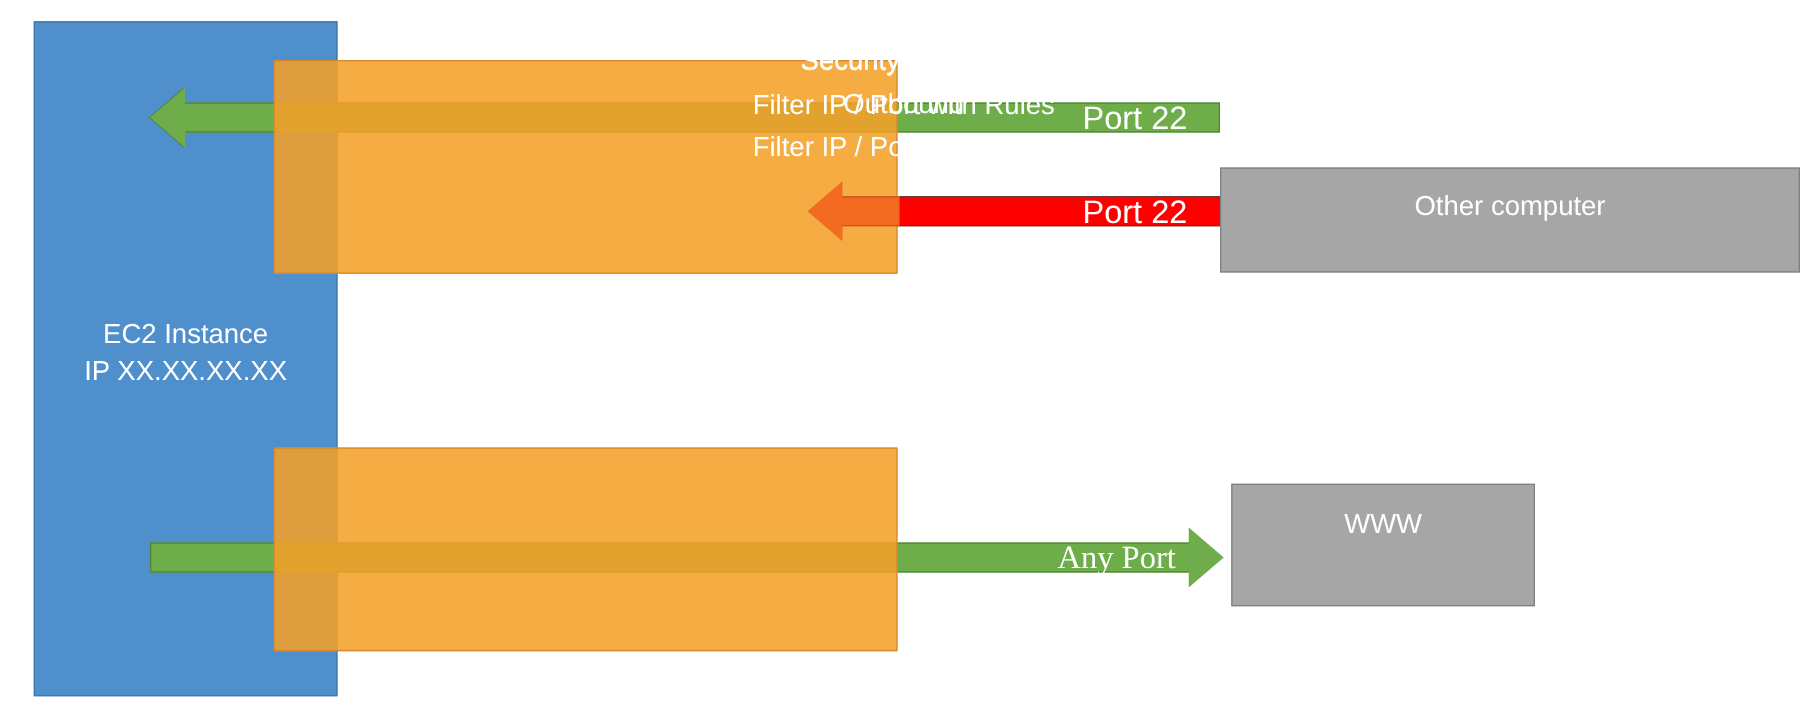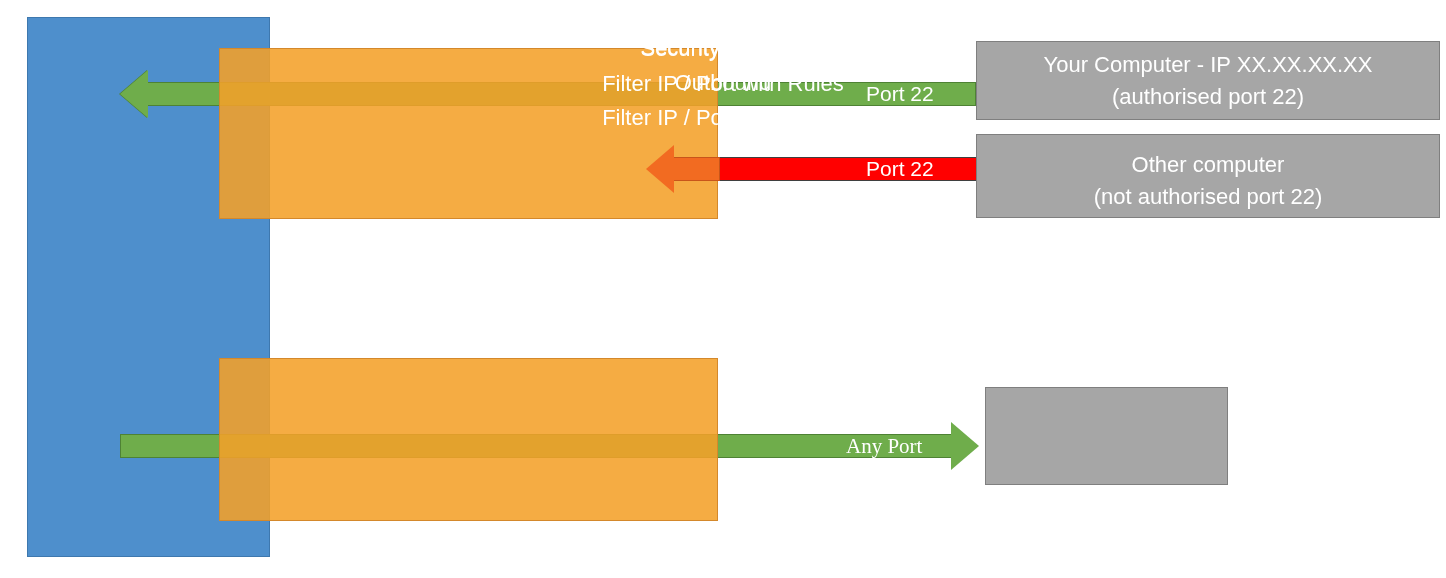"Your Computer - IP XX.XX.XX.XX" div.gray-box { html: <div> <span>Your Computer - IP XX.XX.XX.XX</span> <span>(authorised port 22)</span> </div> -> none }
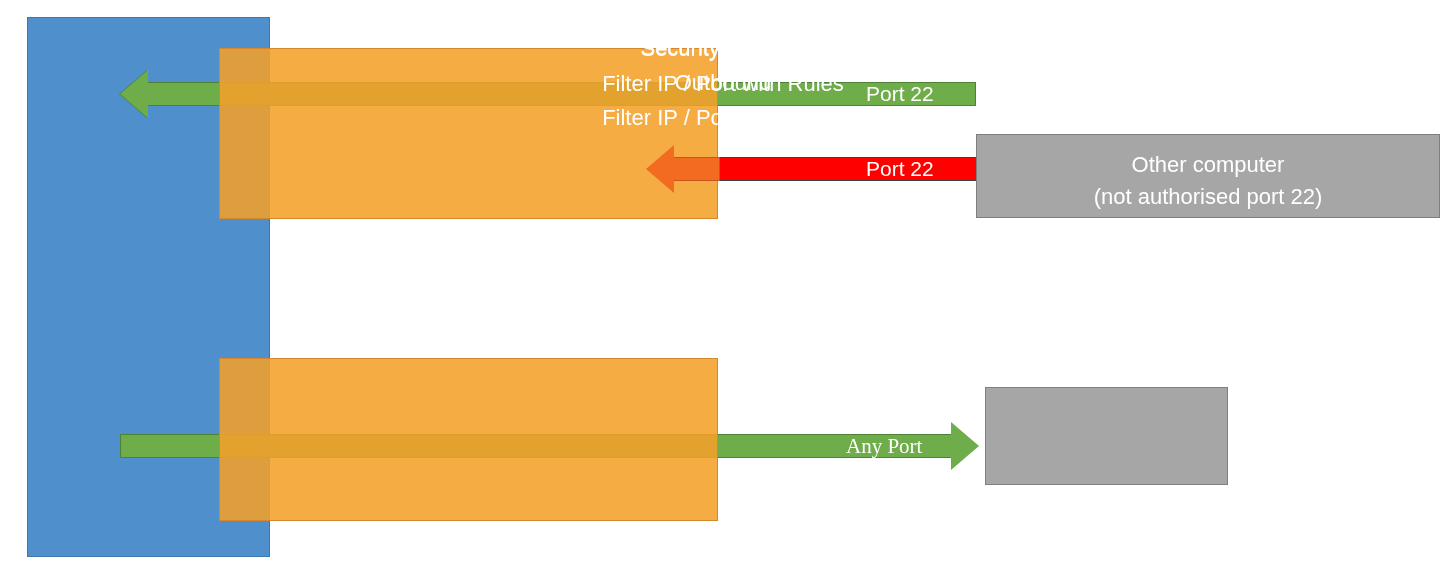"Port 22" .port-label { font-size: 21px -> 26px }
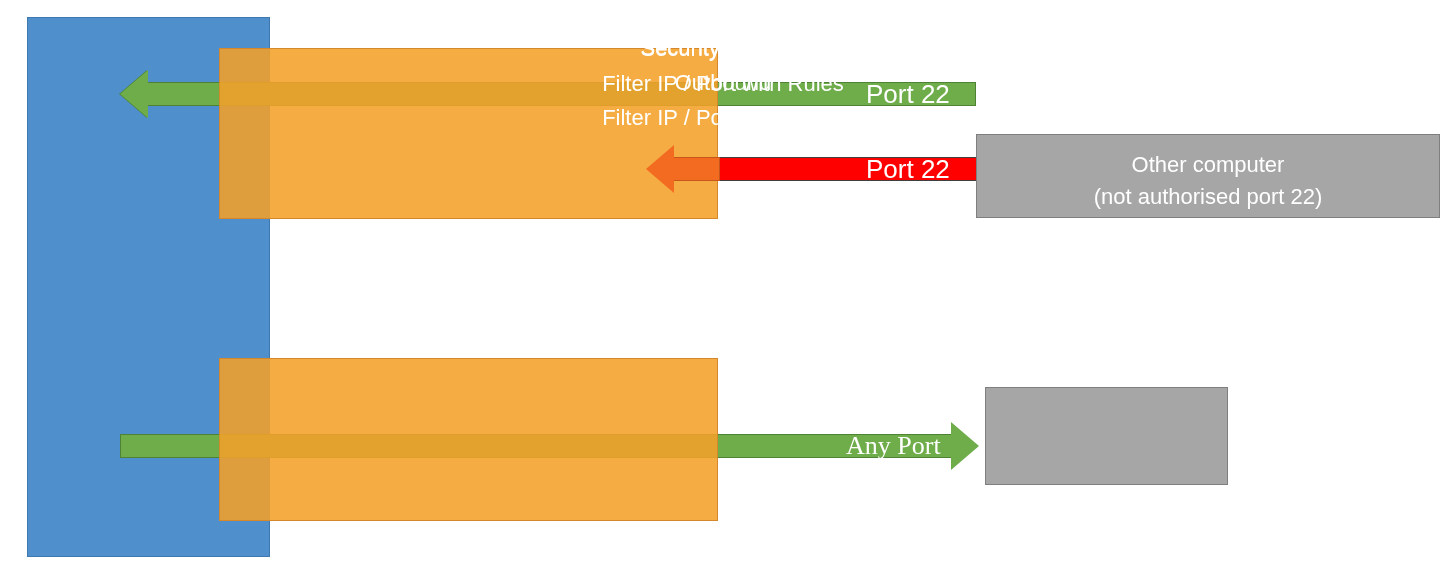"(not authorised port 22)" span.gray-line { html: <span>(not authorised port 22)</span> -> none }
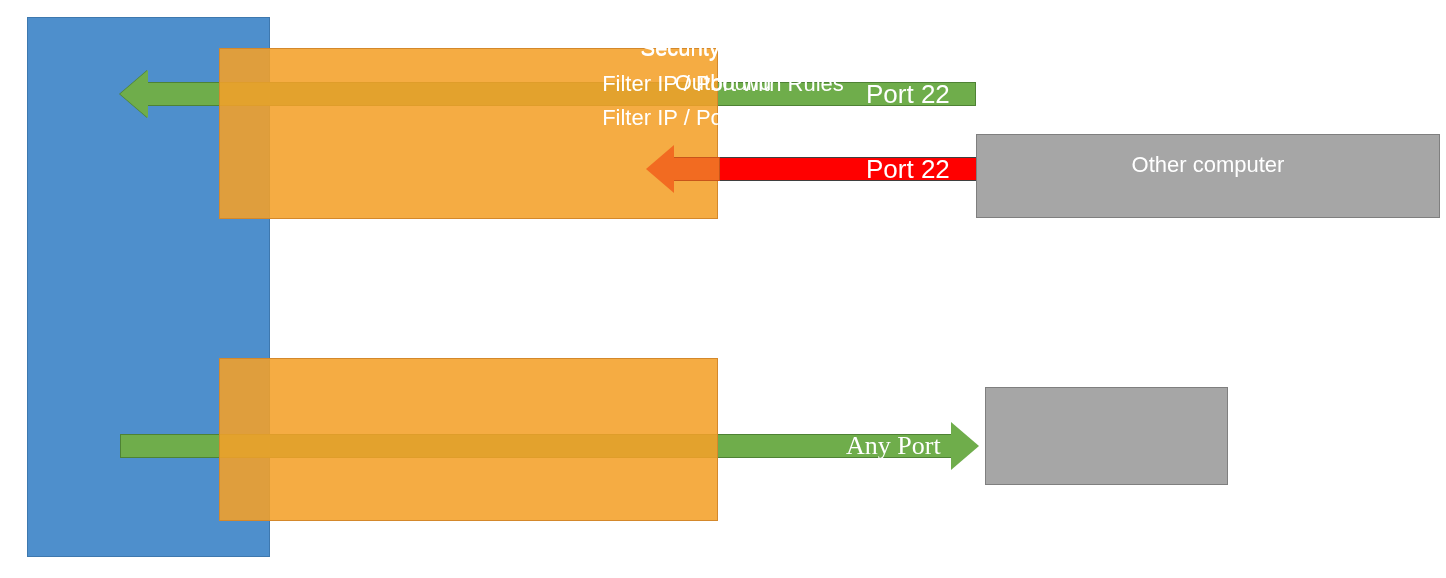"EC2 Instance" div.ec2-label { html: none -> <div> <div>EC2 Instance</div> <div>IP XX.XX.XX.XX</div> </div> }
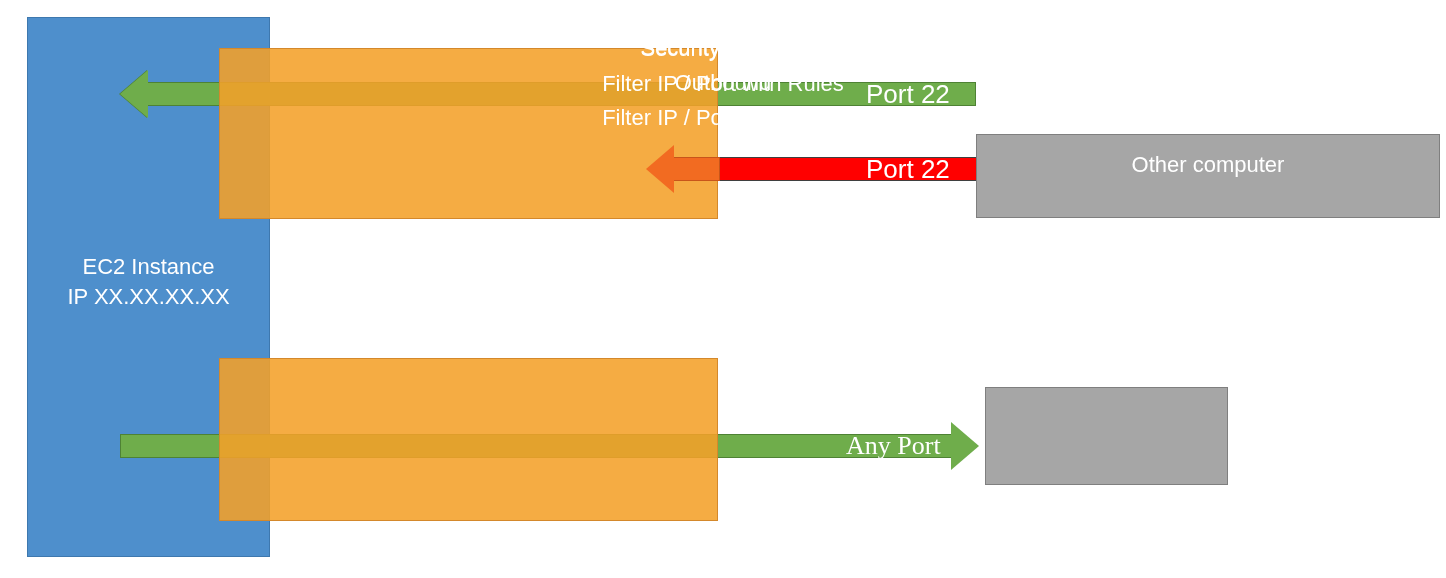"WWW" span.gray-line { html: none -> <span>WWW</span> }
